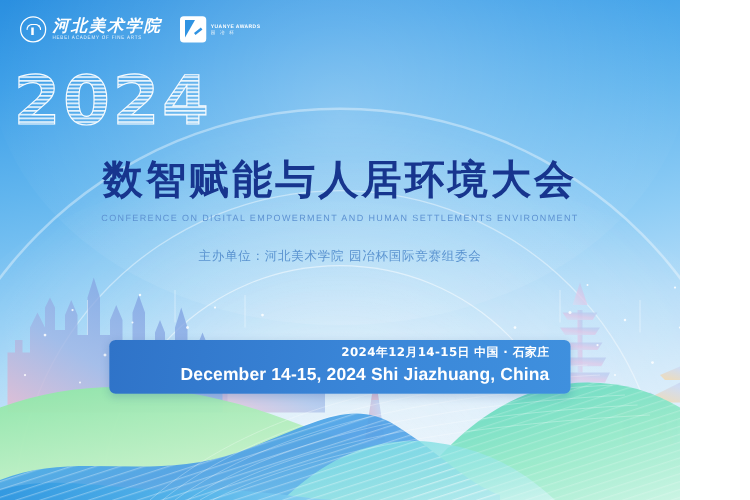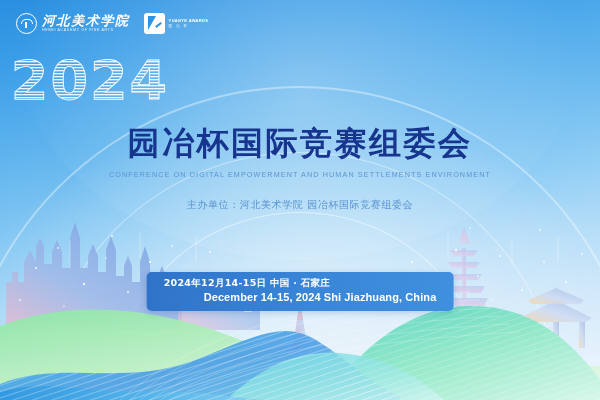"河北美术学院" #poster { width: 600px -> 544px }
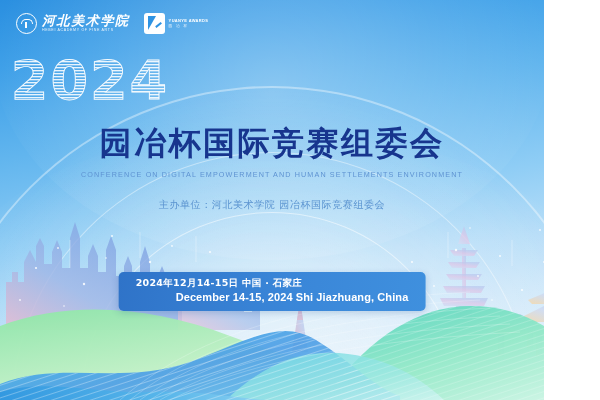"园冶杯国际竞赛组委会" div.title-cn { text: 园冶杯国际竞赛组委 -> 数智赋能与人居环境大 }
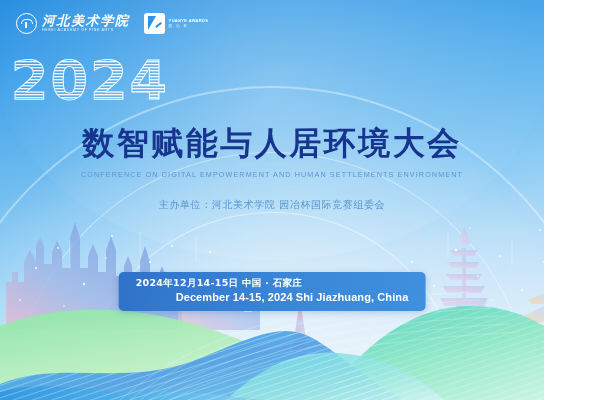"2024年12月14-15日 中国 · 石家庄" .date-pill { text-align: left -> right }
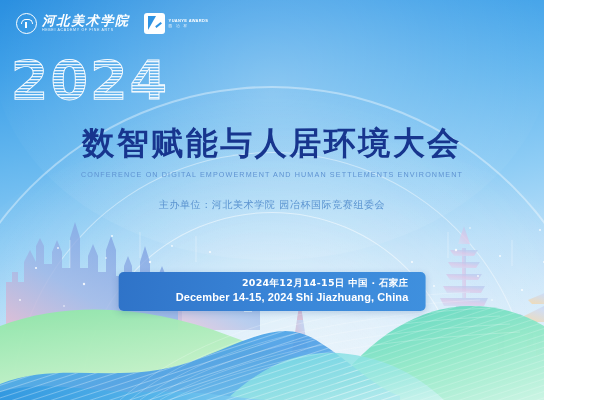"December 14-15, 2024 Shi Jiazhuang," .date-en { font-size: 11px -> 14px }
